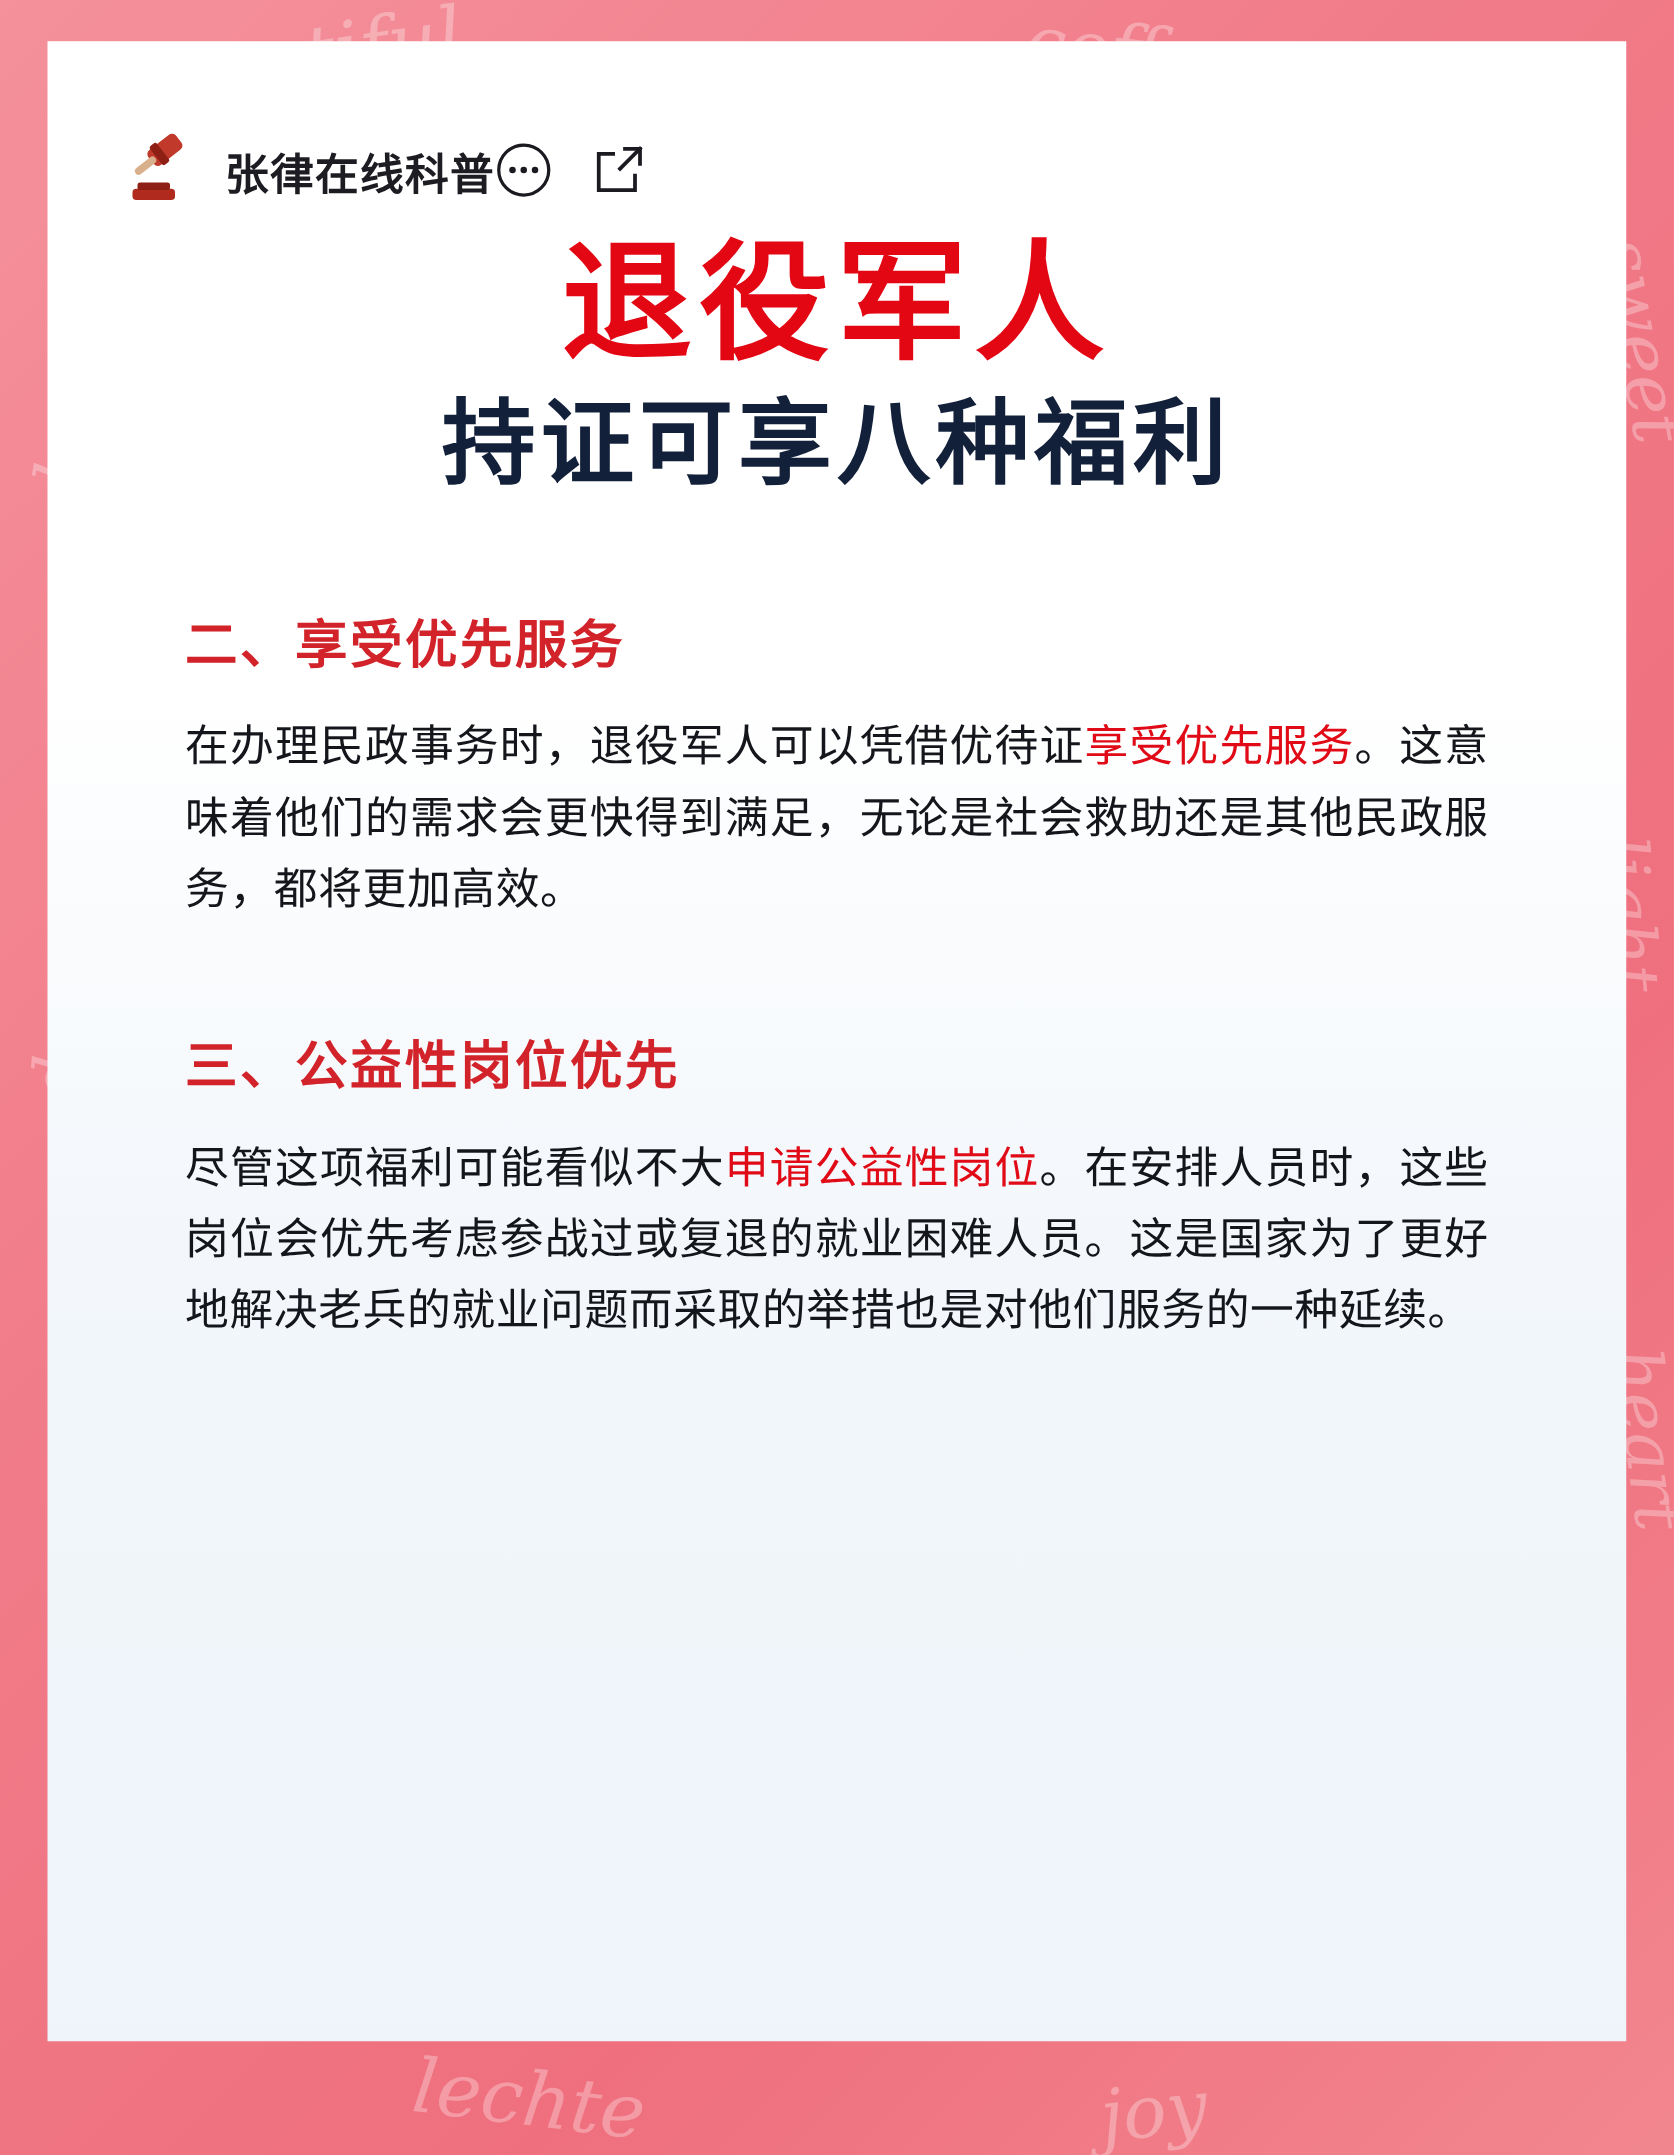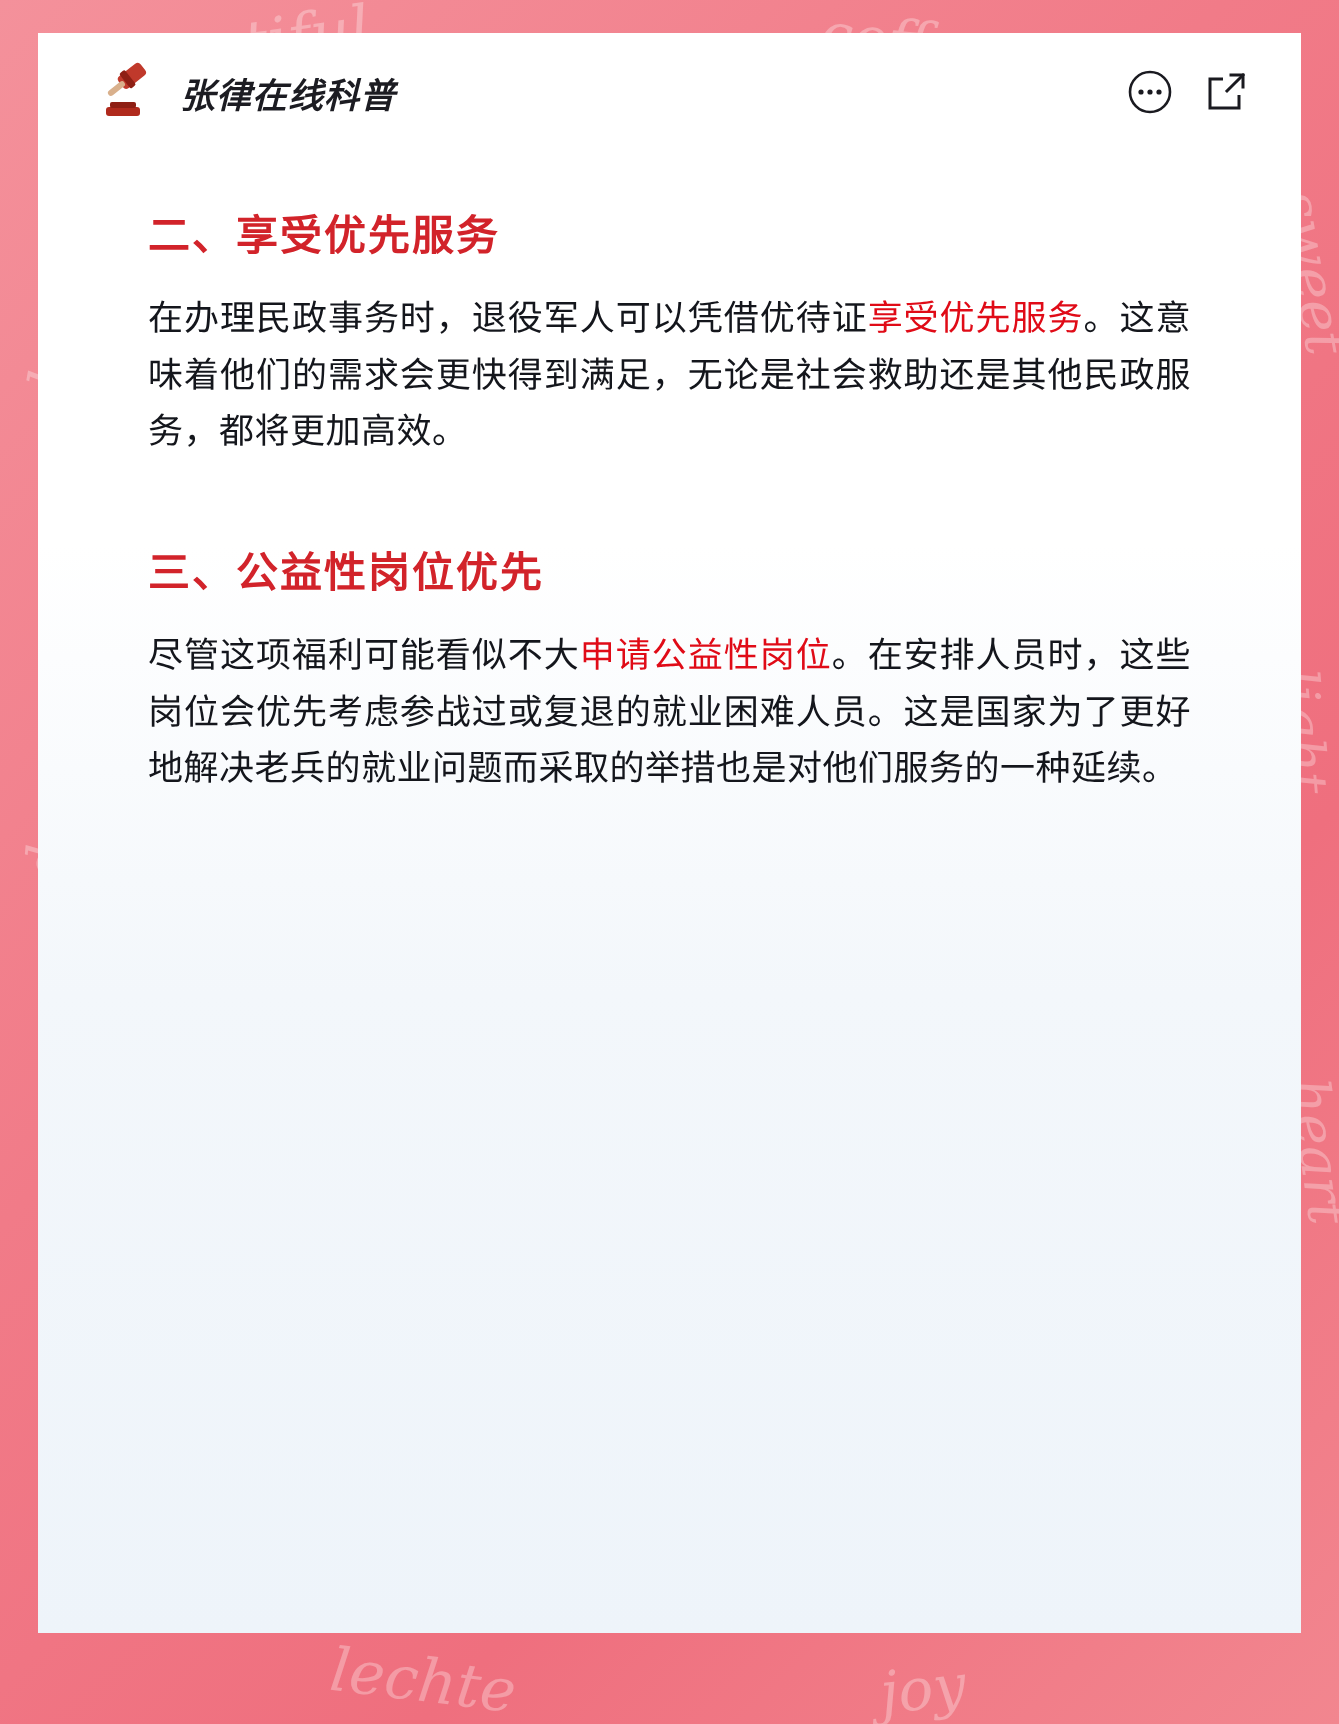"张律在线科普" #header { font-style: italic -> none; justify-content: space-between -> flex-start; padding: 28px 52px 0 62px -> 72px 52px 0 62px }
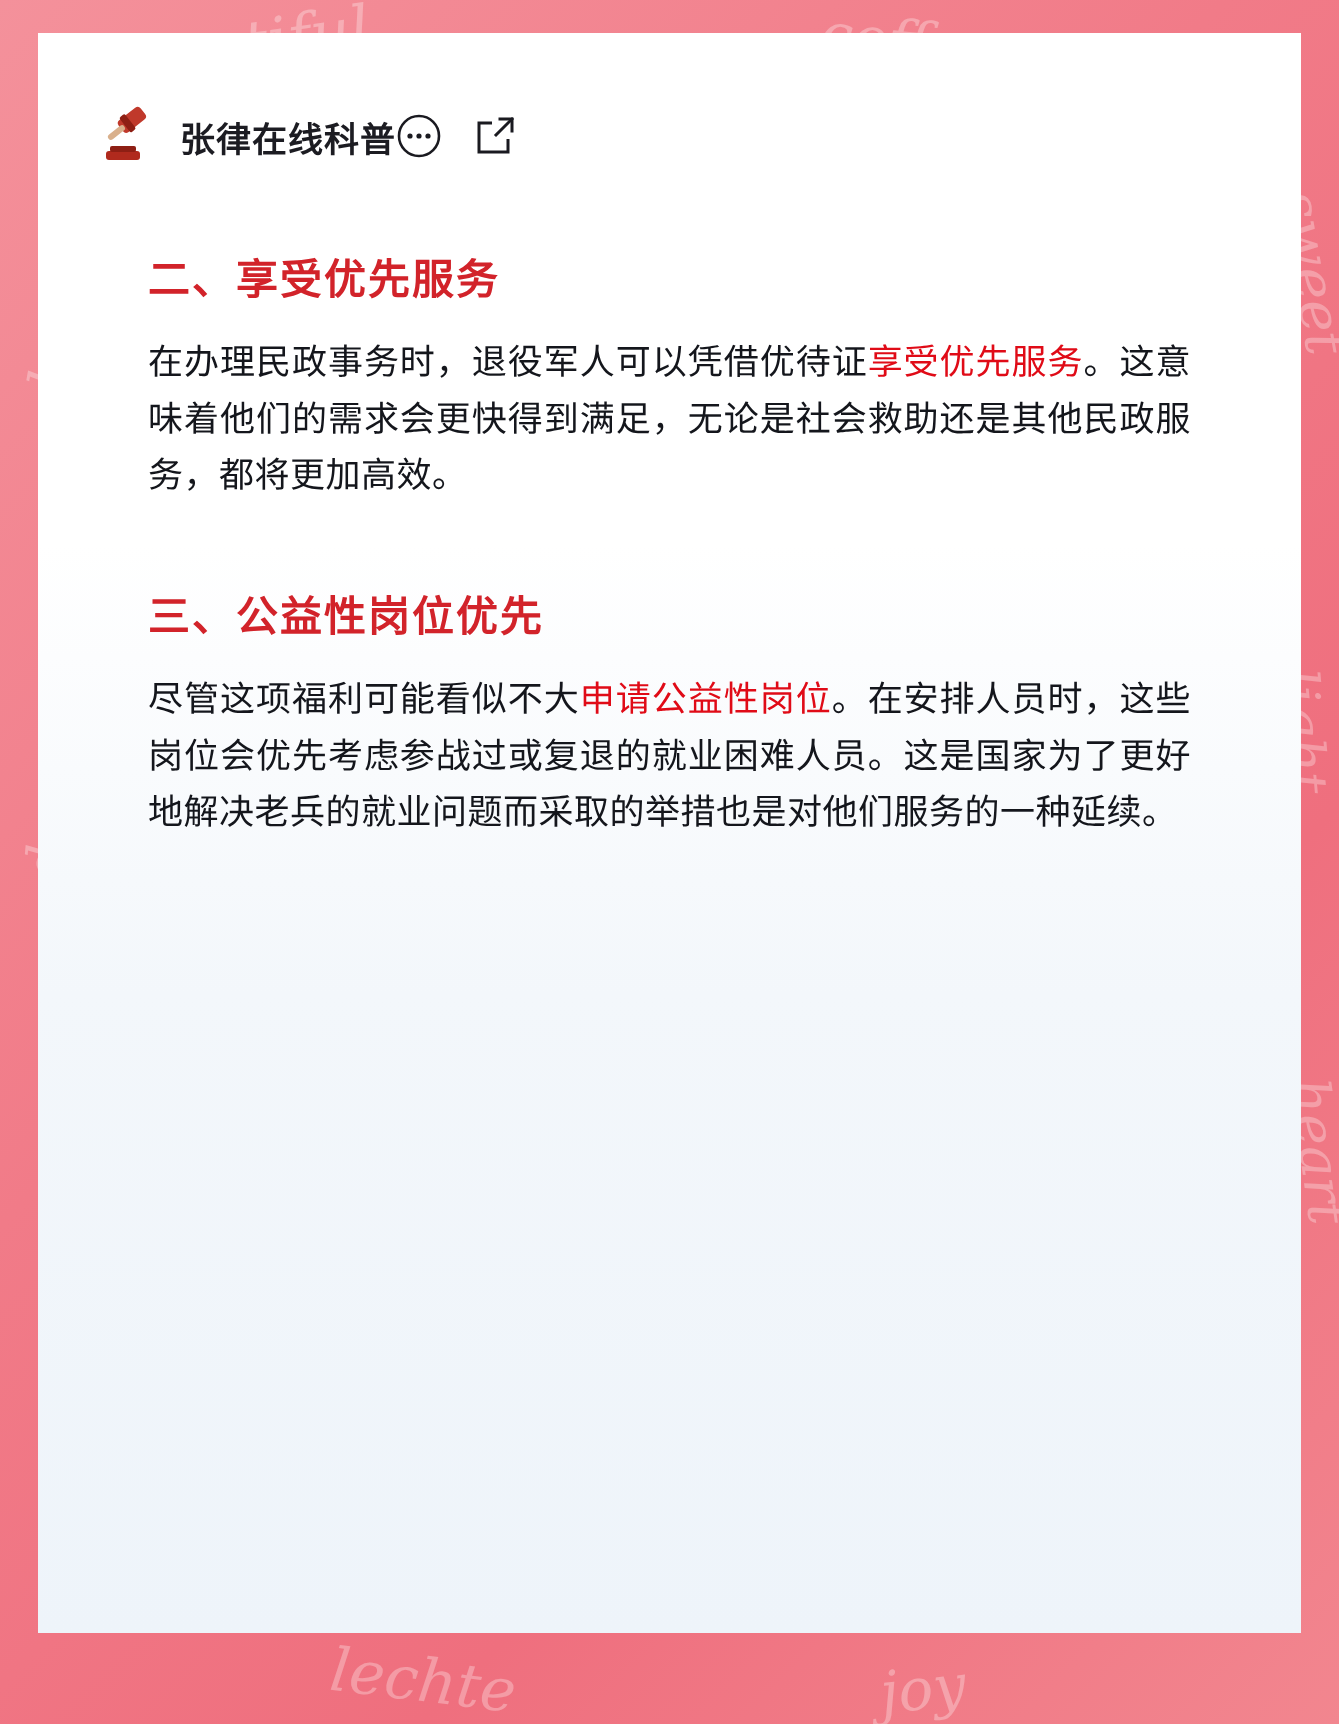"退役军人" h1 { html: none -> <h1>退役军人</h1> }
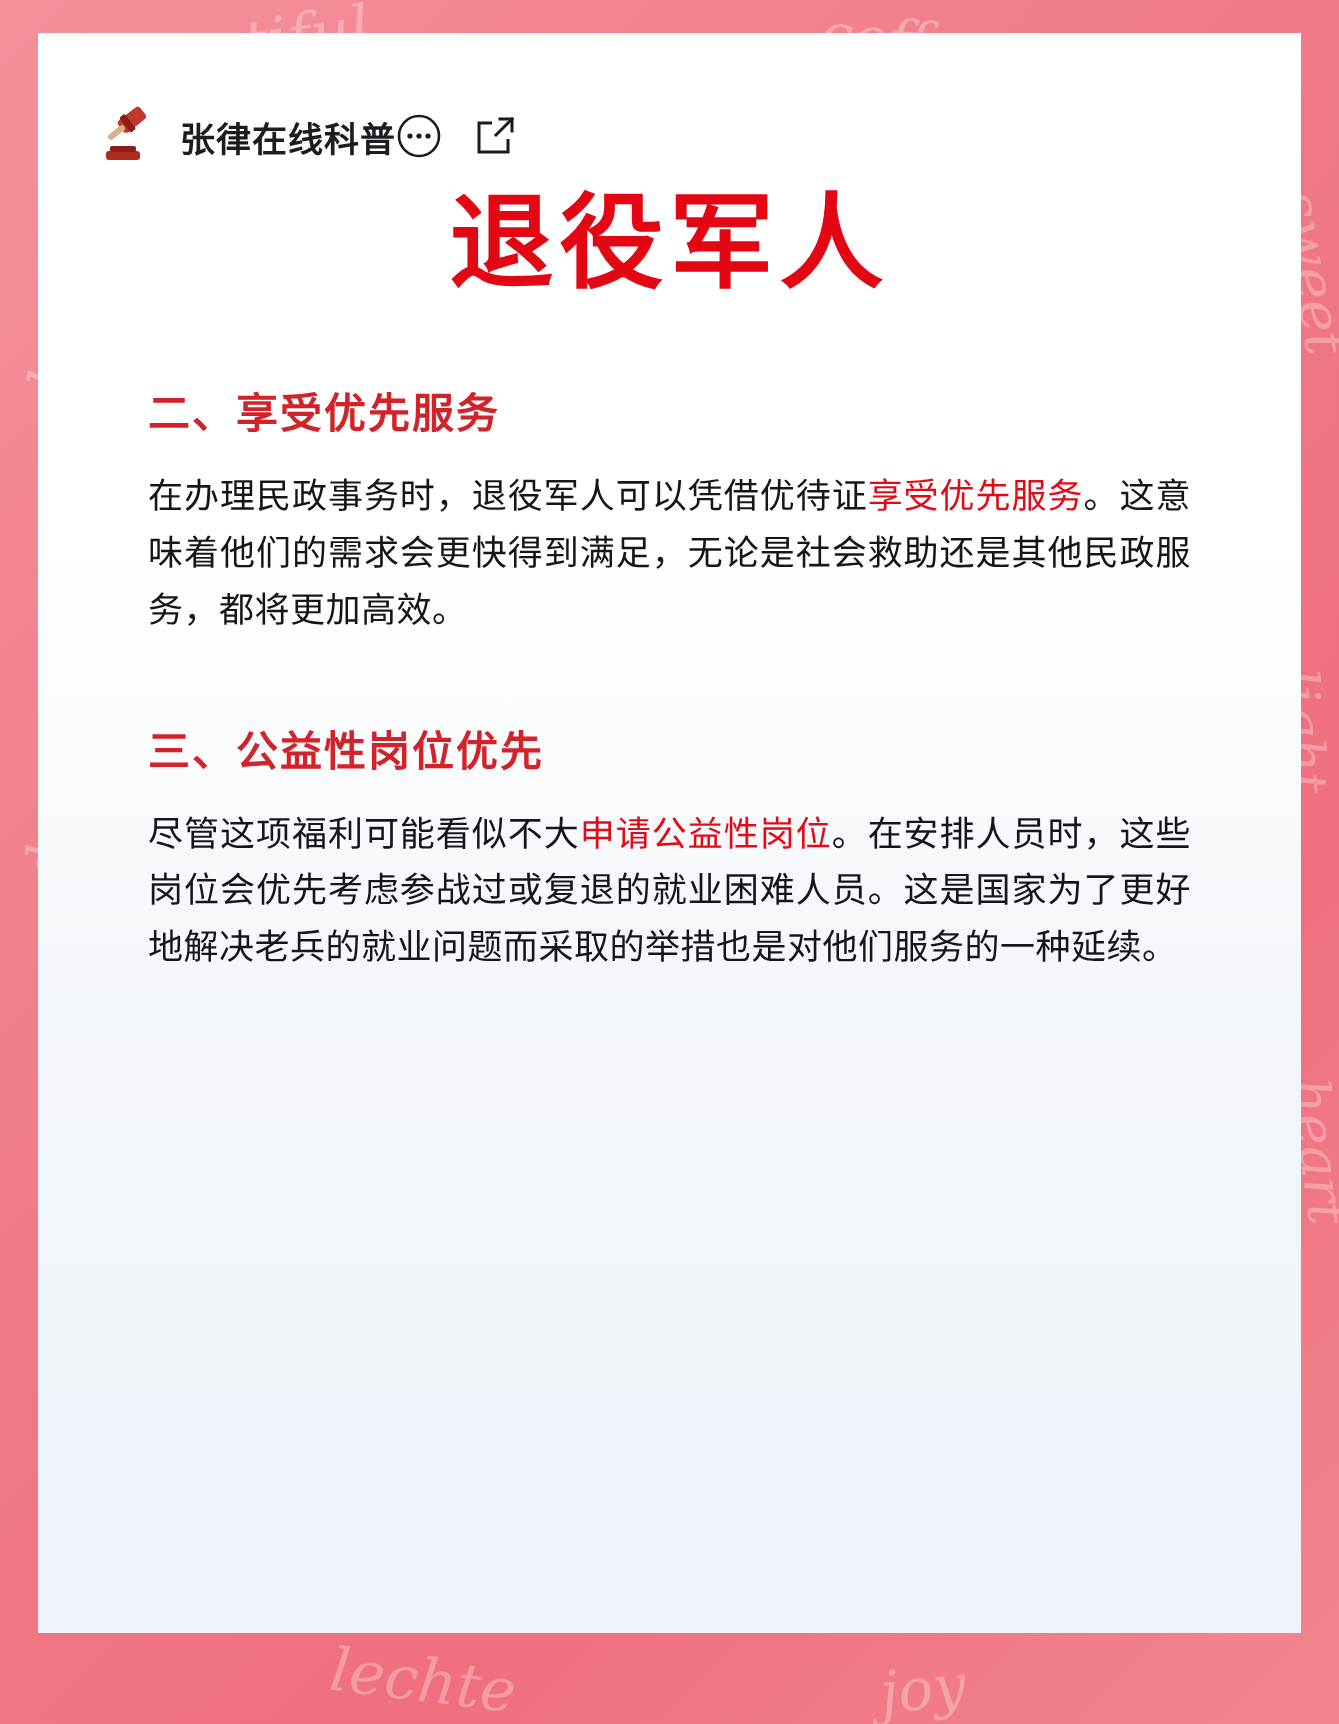"持证可享八种福利" h2 { html: none -> <h2>持证可享八种福利</h2> }
